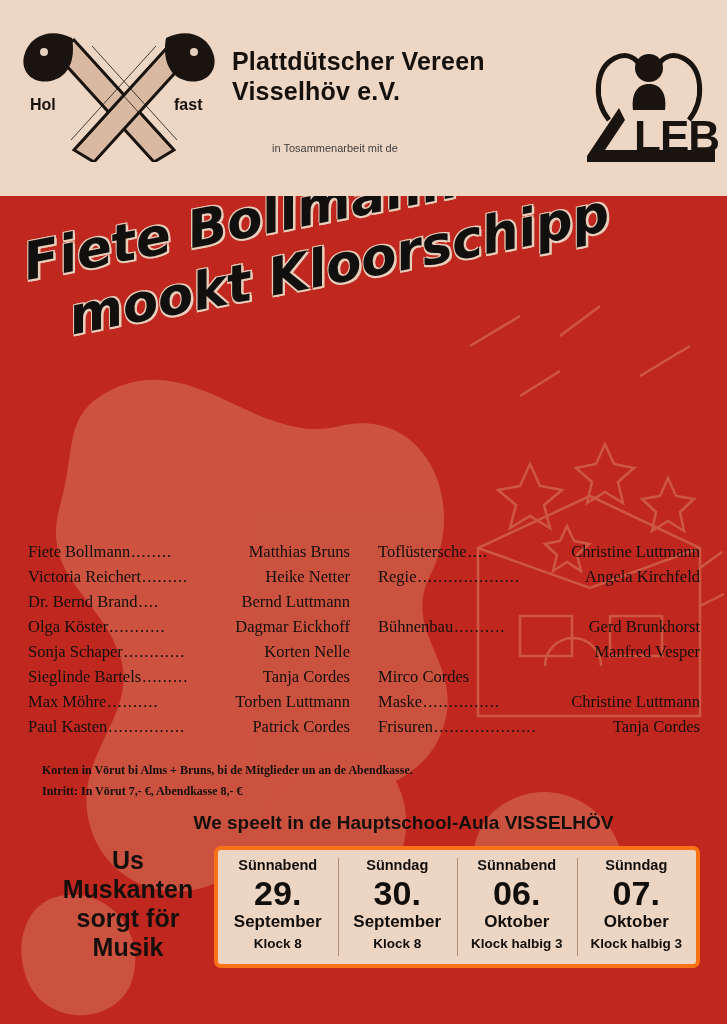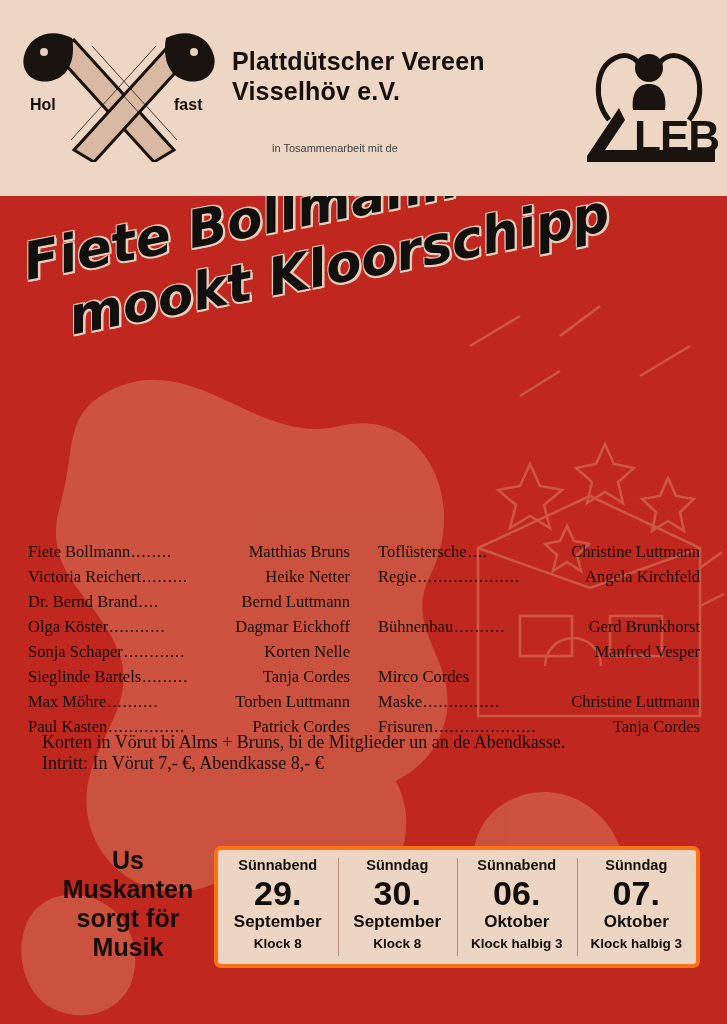"Korten in Vörut bi Alms" .tickets { font-size: 18px -> 12px; font-weight: normal -> bold; top: 536px -> 564px }
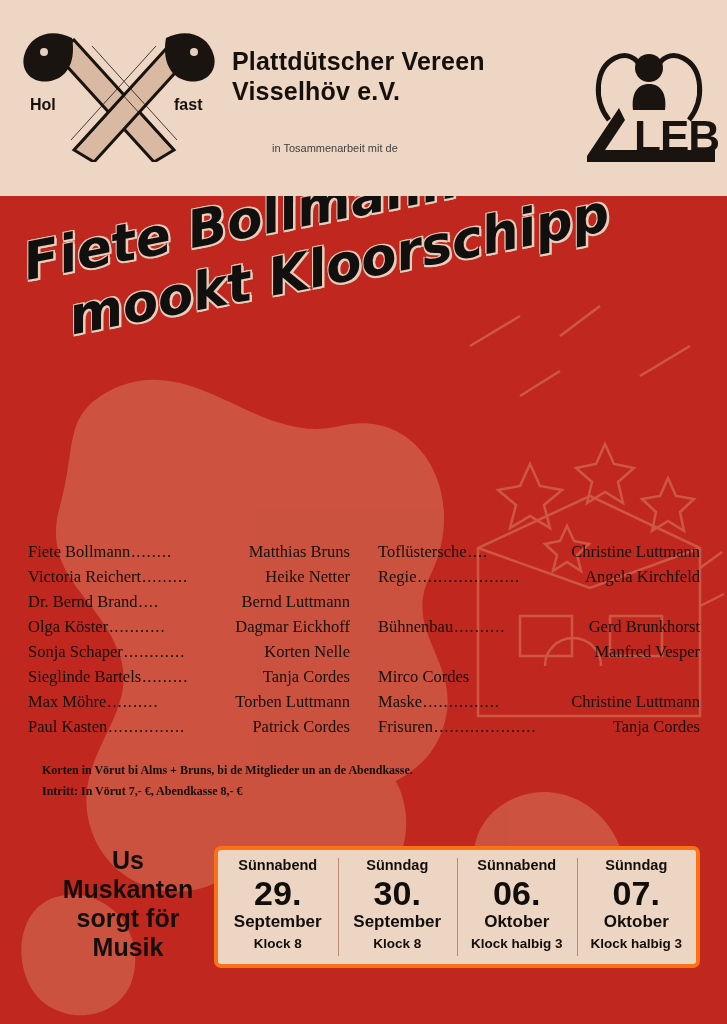"We speelt in de Hauptschool-Aula" div.venue { html: none -> <div>We speelt in de Hauptschool-Aula VISSELHÖV</div> }
